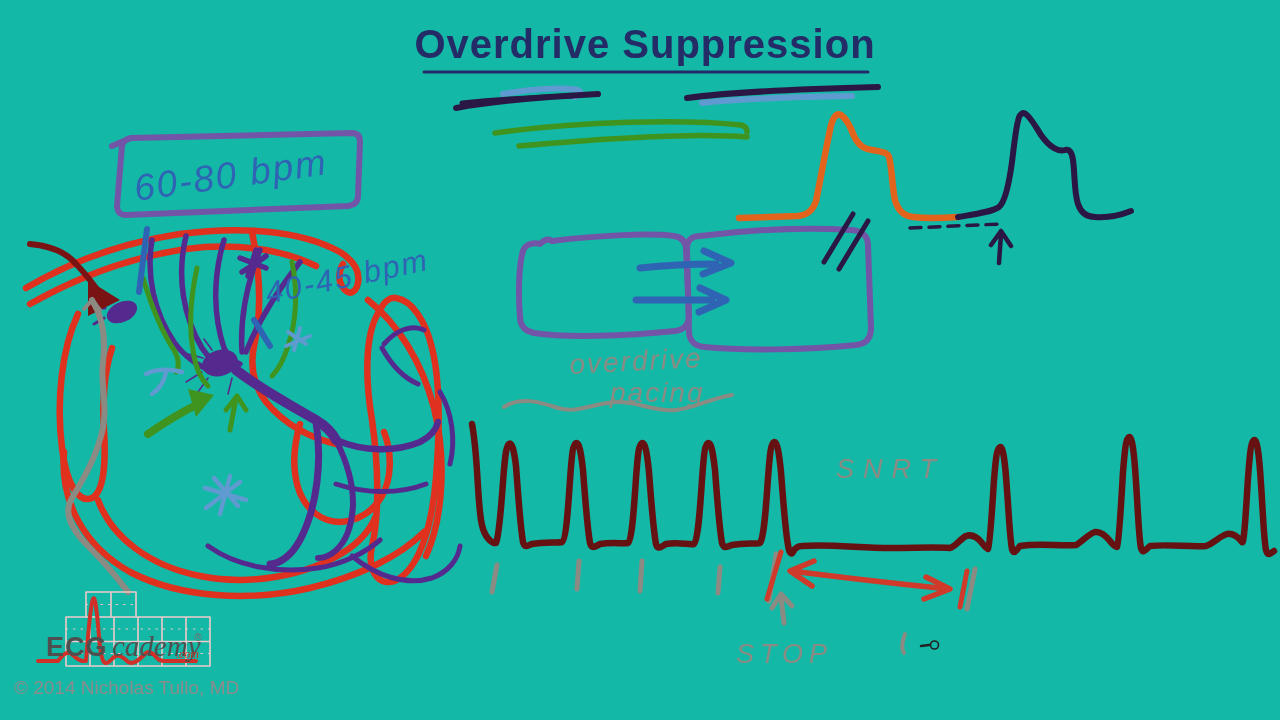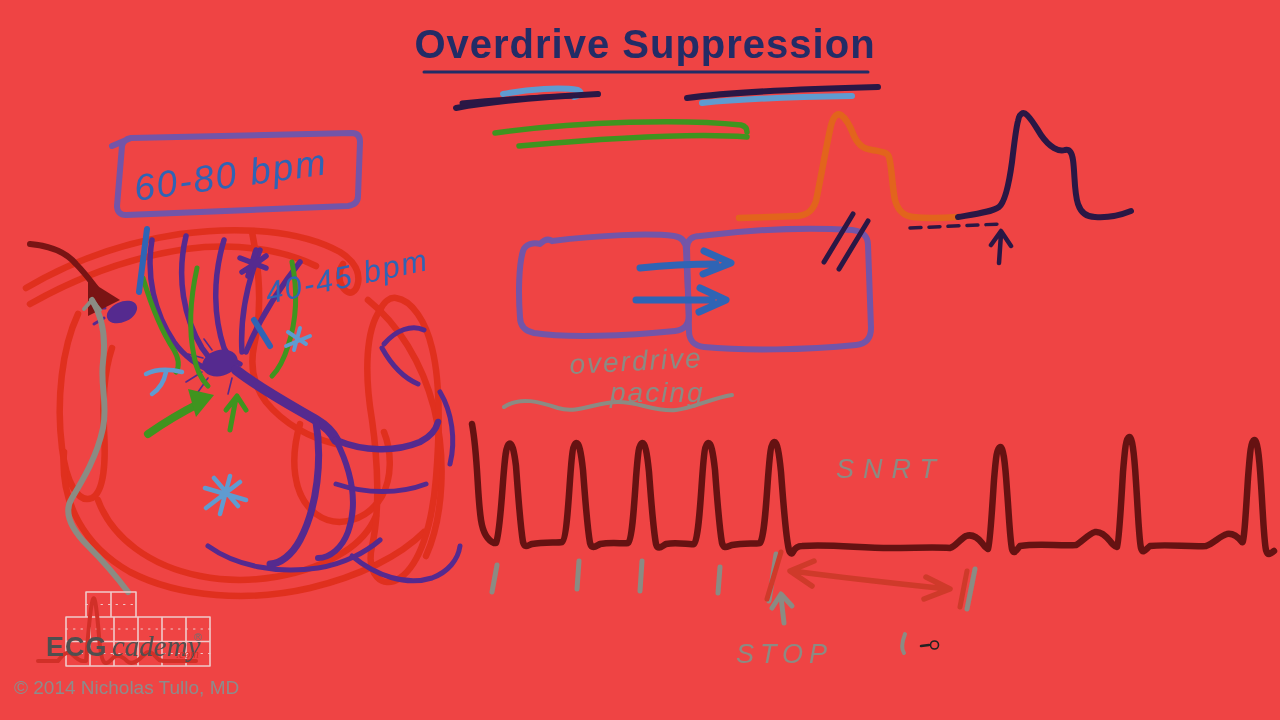"Overdrive Suppression" #canvas { background: #ef4444 -> #14b8a6 }
